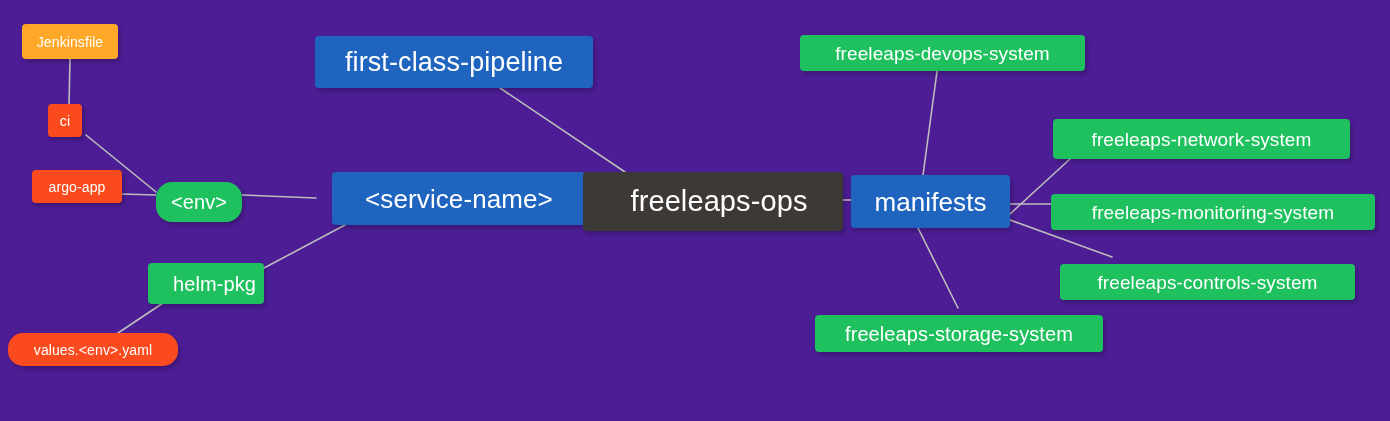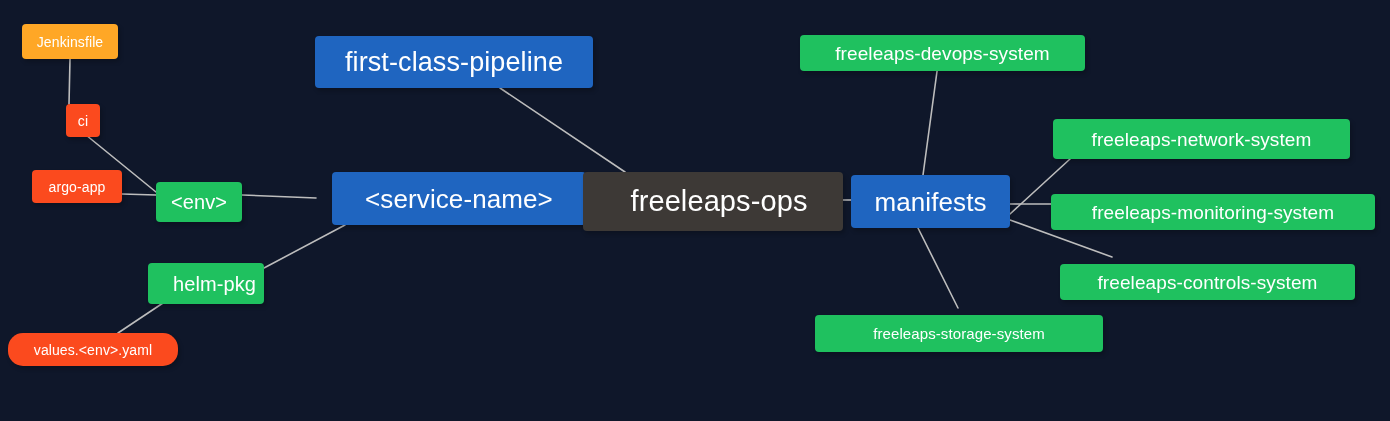"Jenkinsfile" #canvas { background: #0f172a -> #4c1d95 }
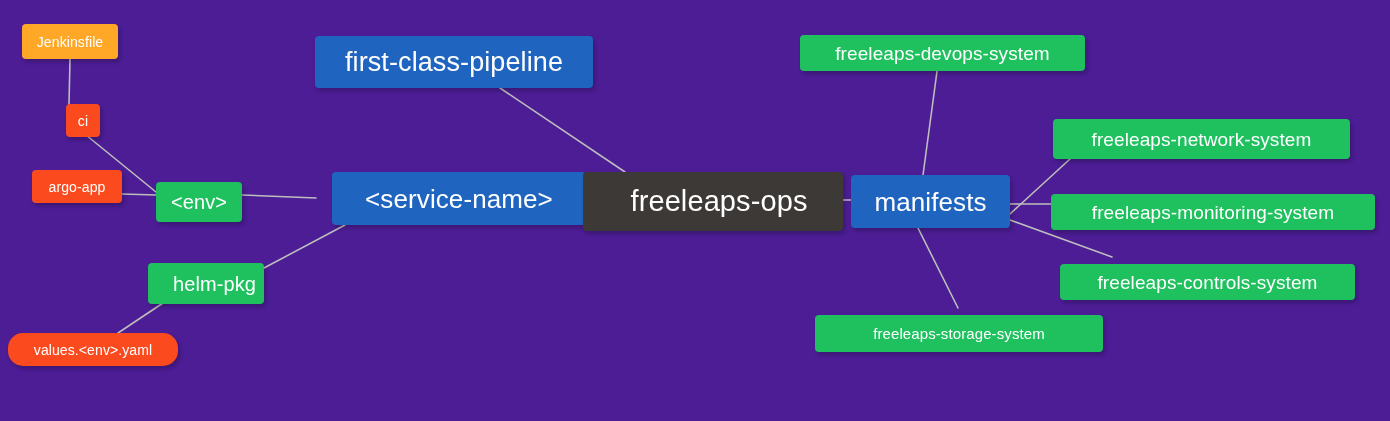"ci" div.node { left: 66px -> 48px }
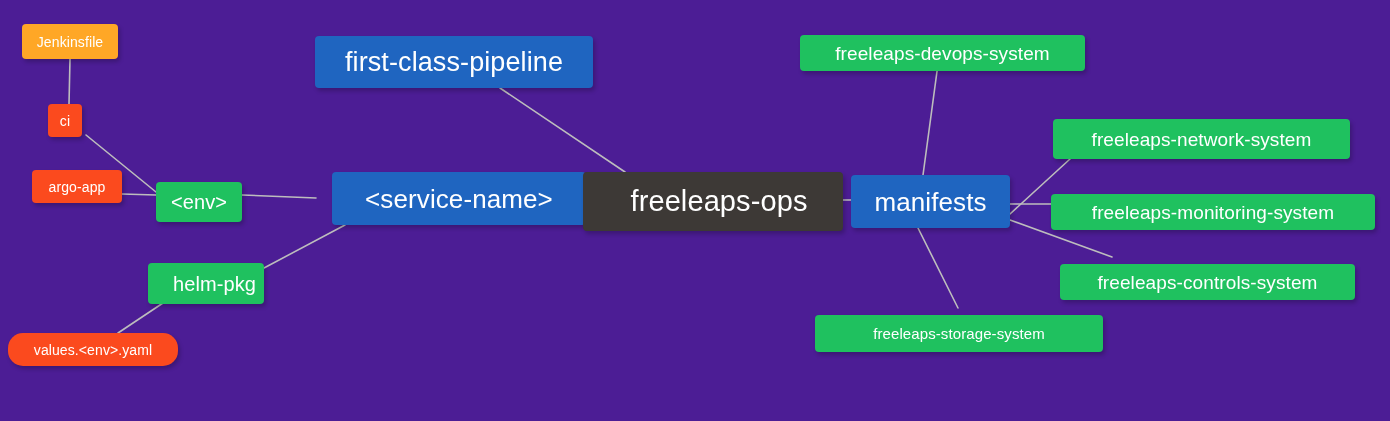"<env>" div.node { border-radius: 4px -> 16px }
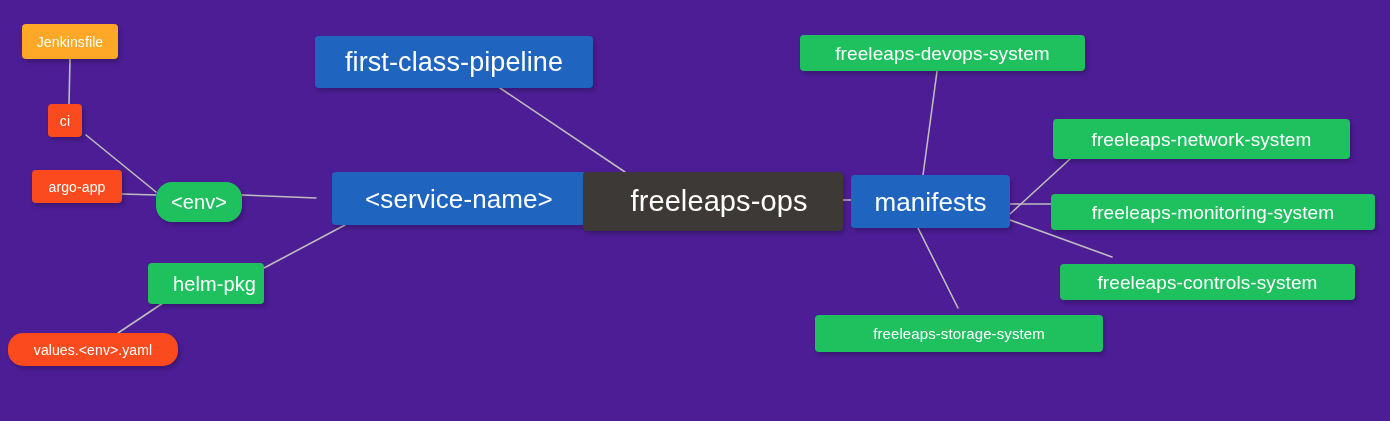"freeleaps-storage-system" div.node { font-size: 15px -> 20px }
